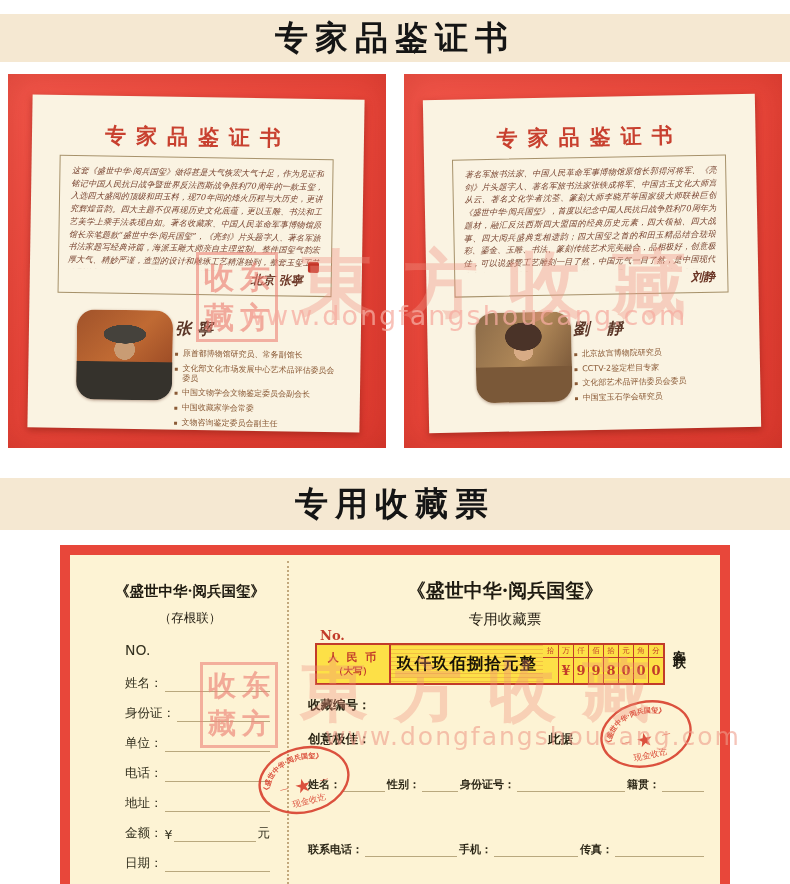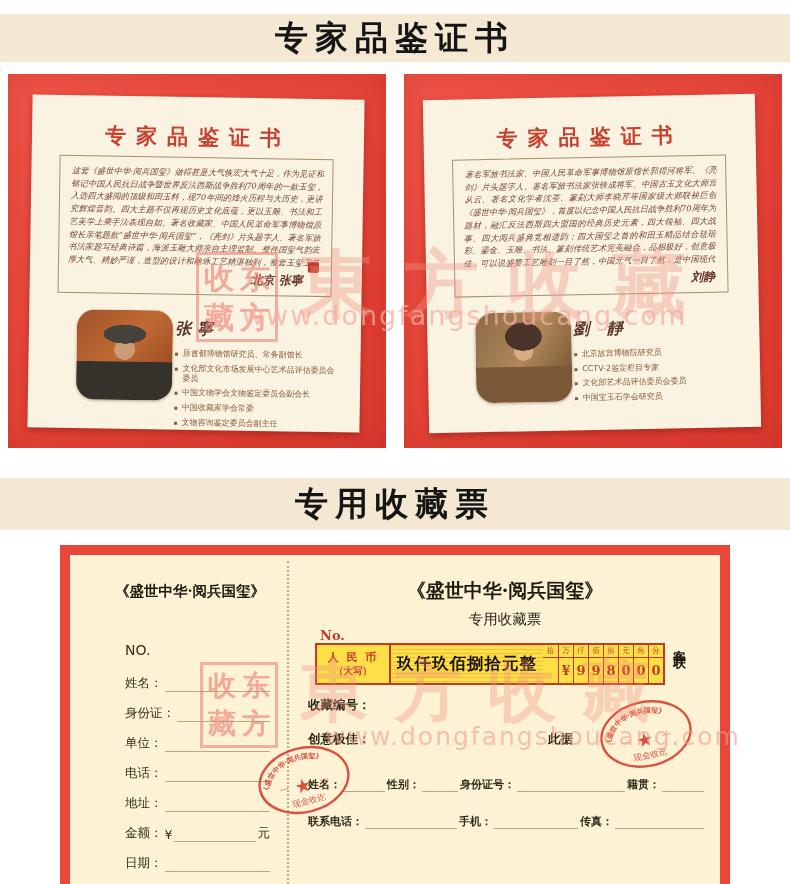"（存根联）" div.stub-sub { html: none -> <div>（存根联）</div> }
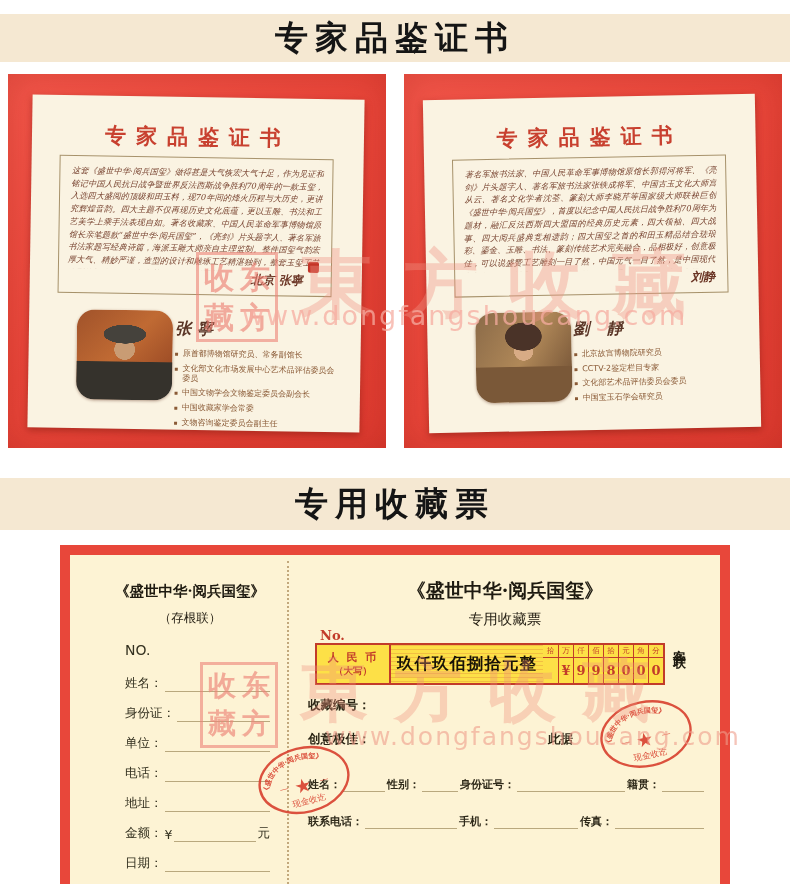"联系电话：" div.frow { top: 259px -> 287px }
